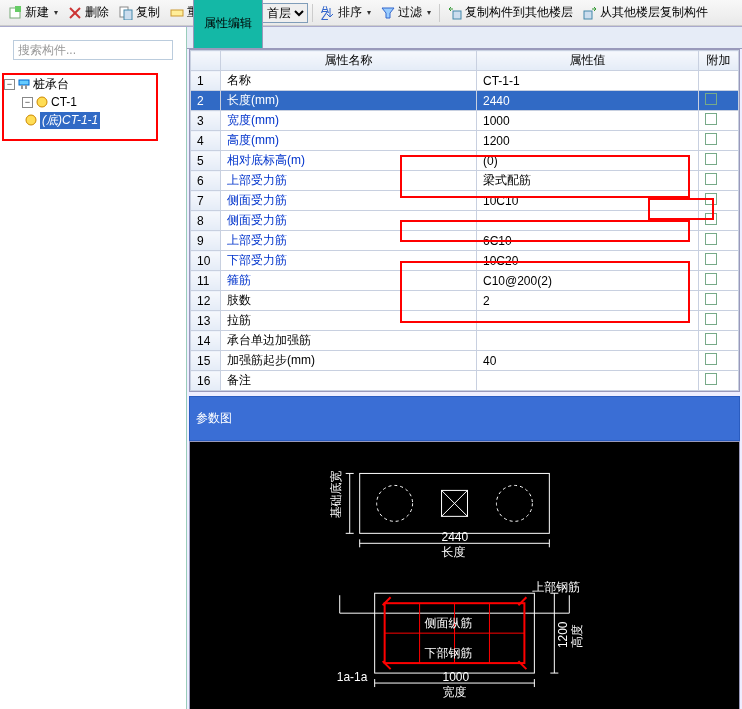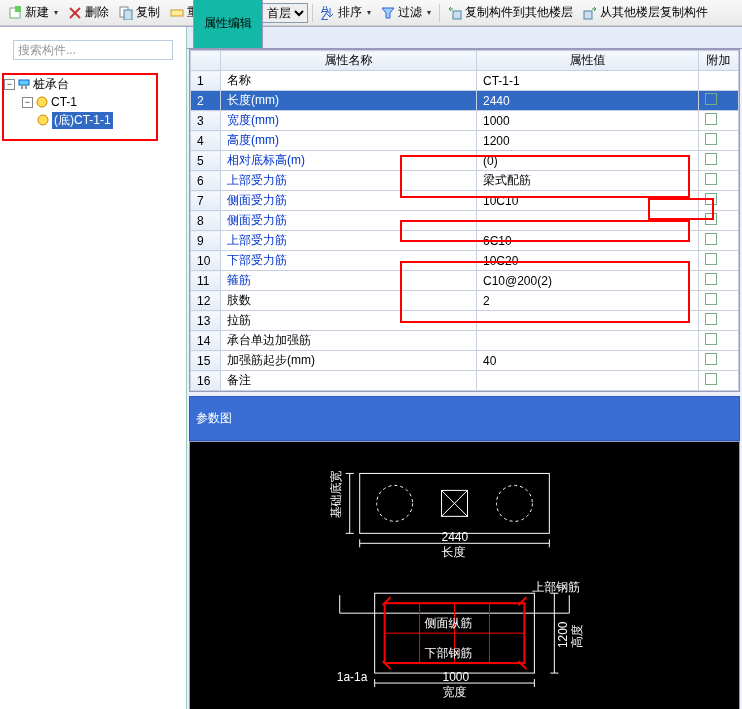"(底)CT-1-1" div.tree-row { font-style: none -> italic; padding-left: 32px -> 20px }
